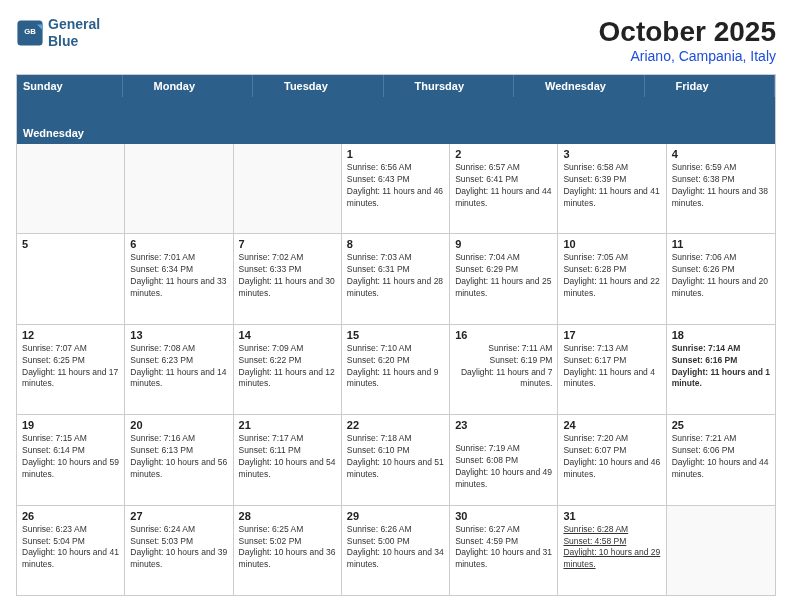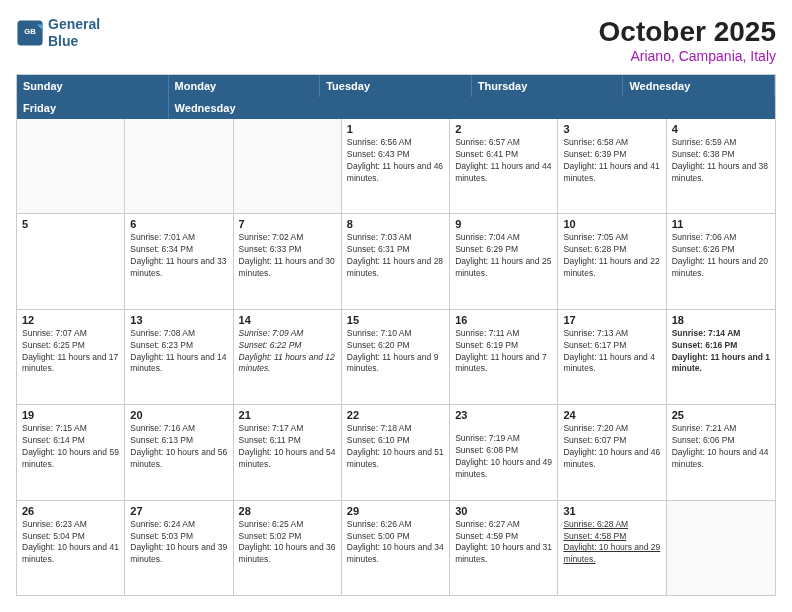"Ariano, Campania, Italy" .location { color: #a21caf -> #1d4ed8 }
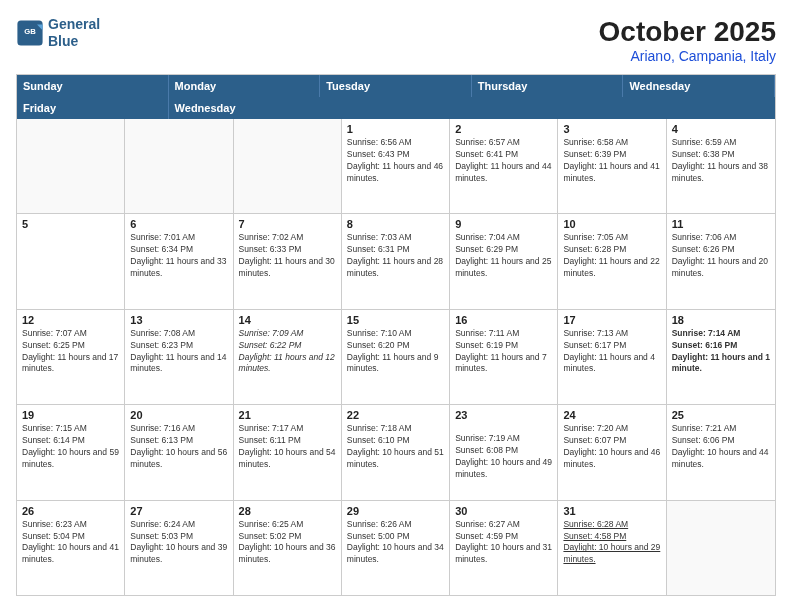"Sunday" .cal-header-row { gap: none -> 25px; grid-template-columns: repeat(5, 1fr) -> repeat(6, 1fr) }
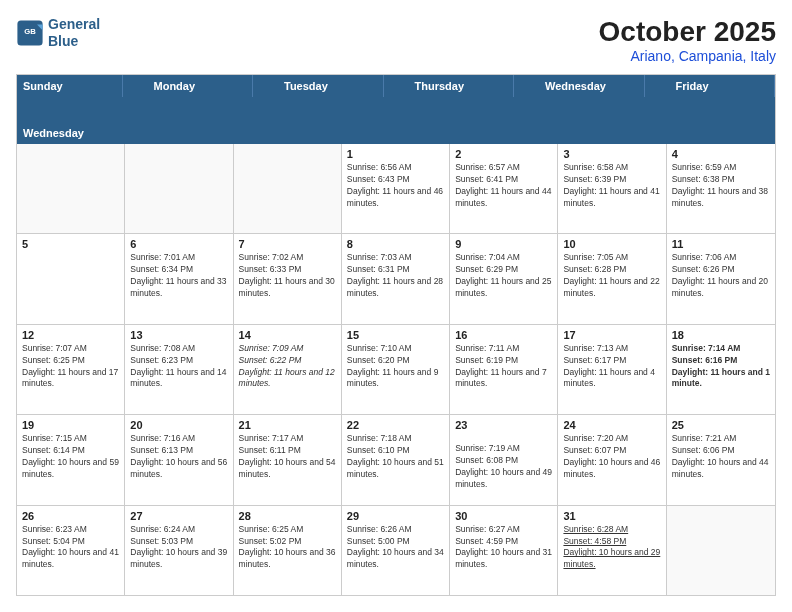"Sunrise: 7:09 AM" div.day-info { font-style: italic -> none }
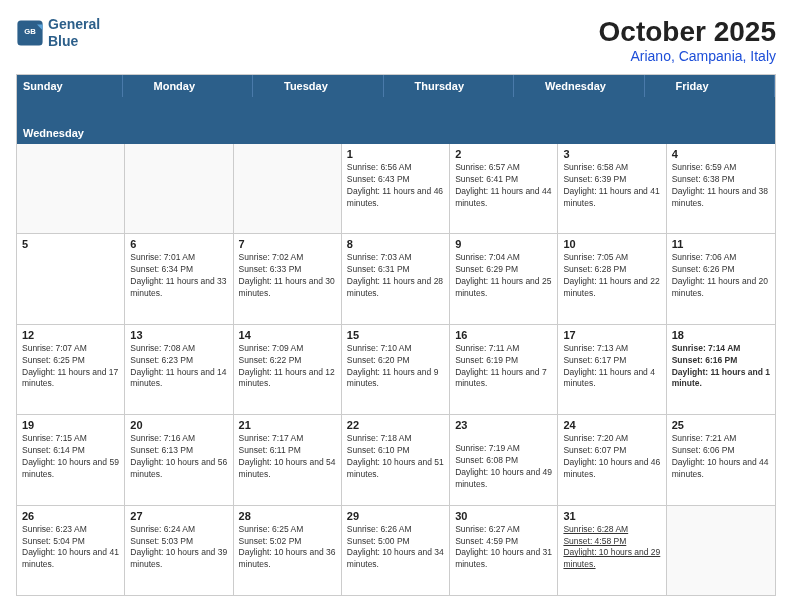"Sunrise: 7:11 AM" div.day-info { text-align: none -> right }
